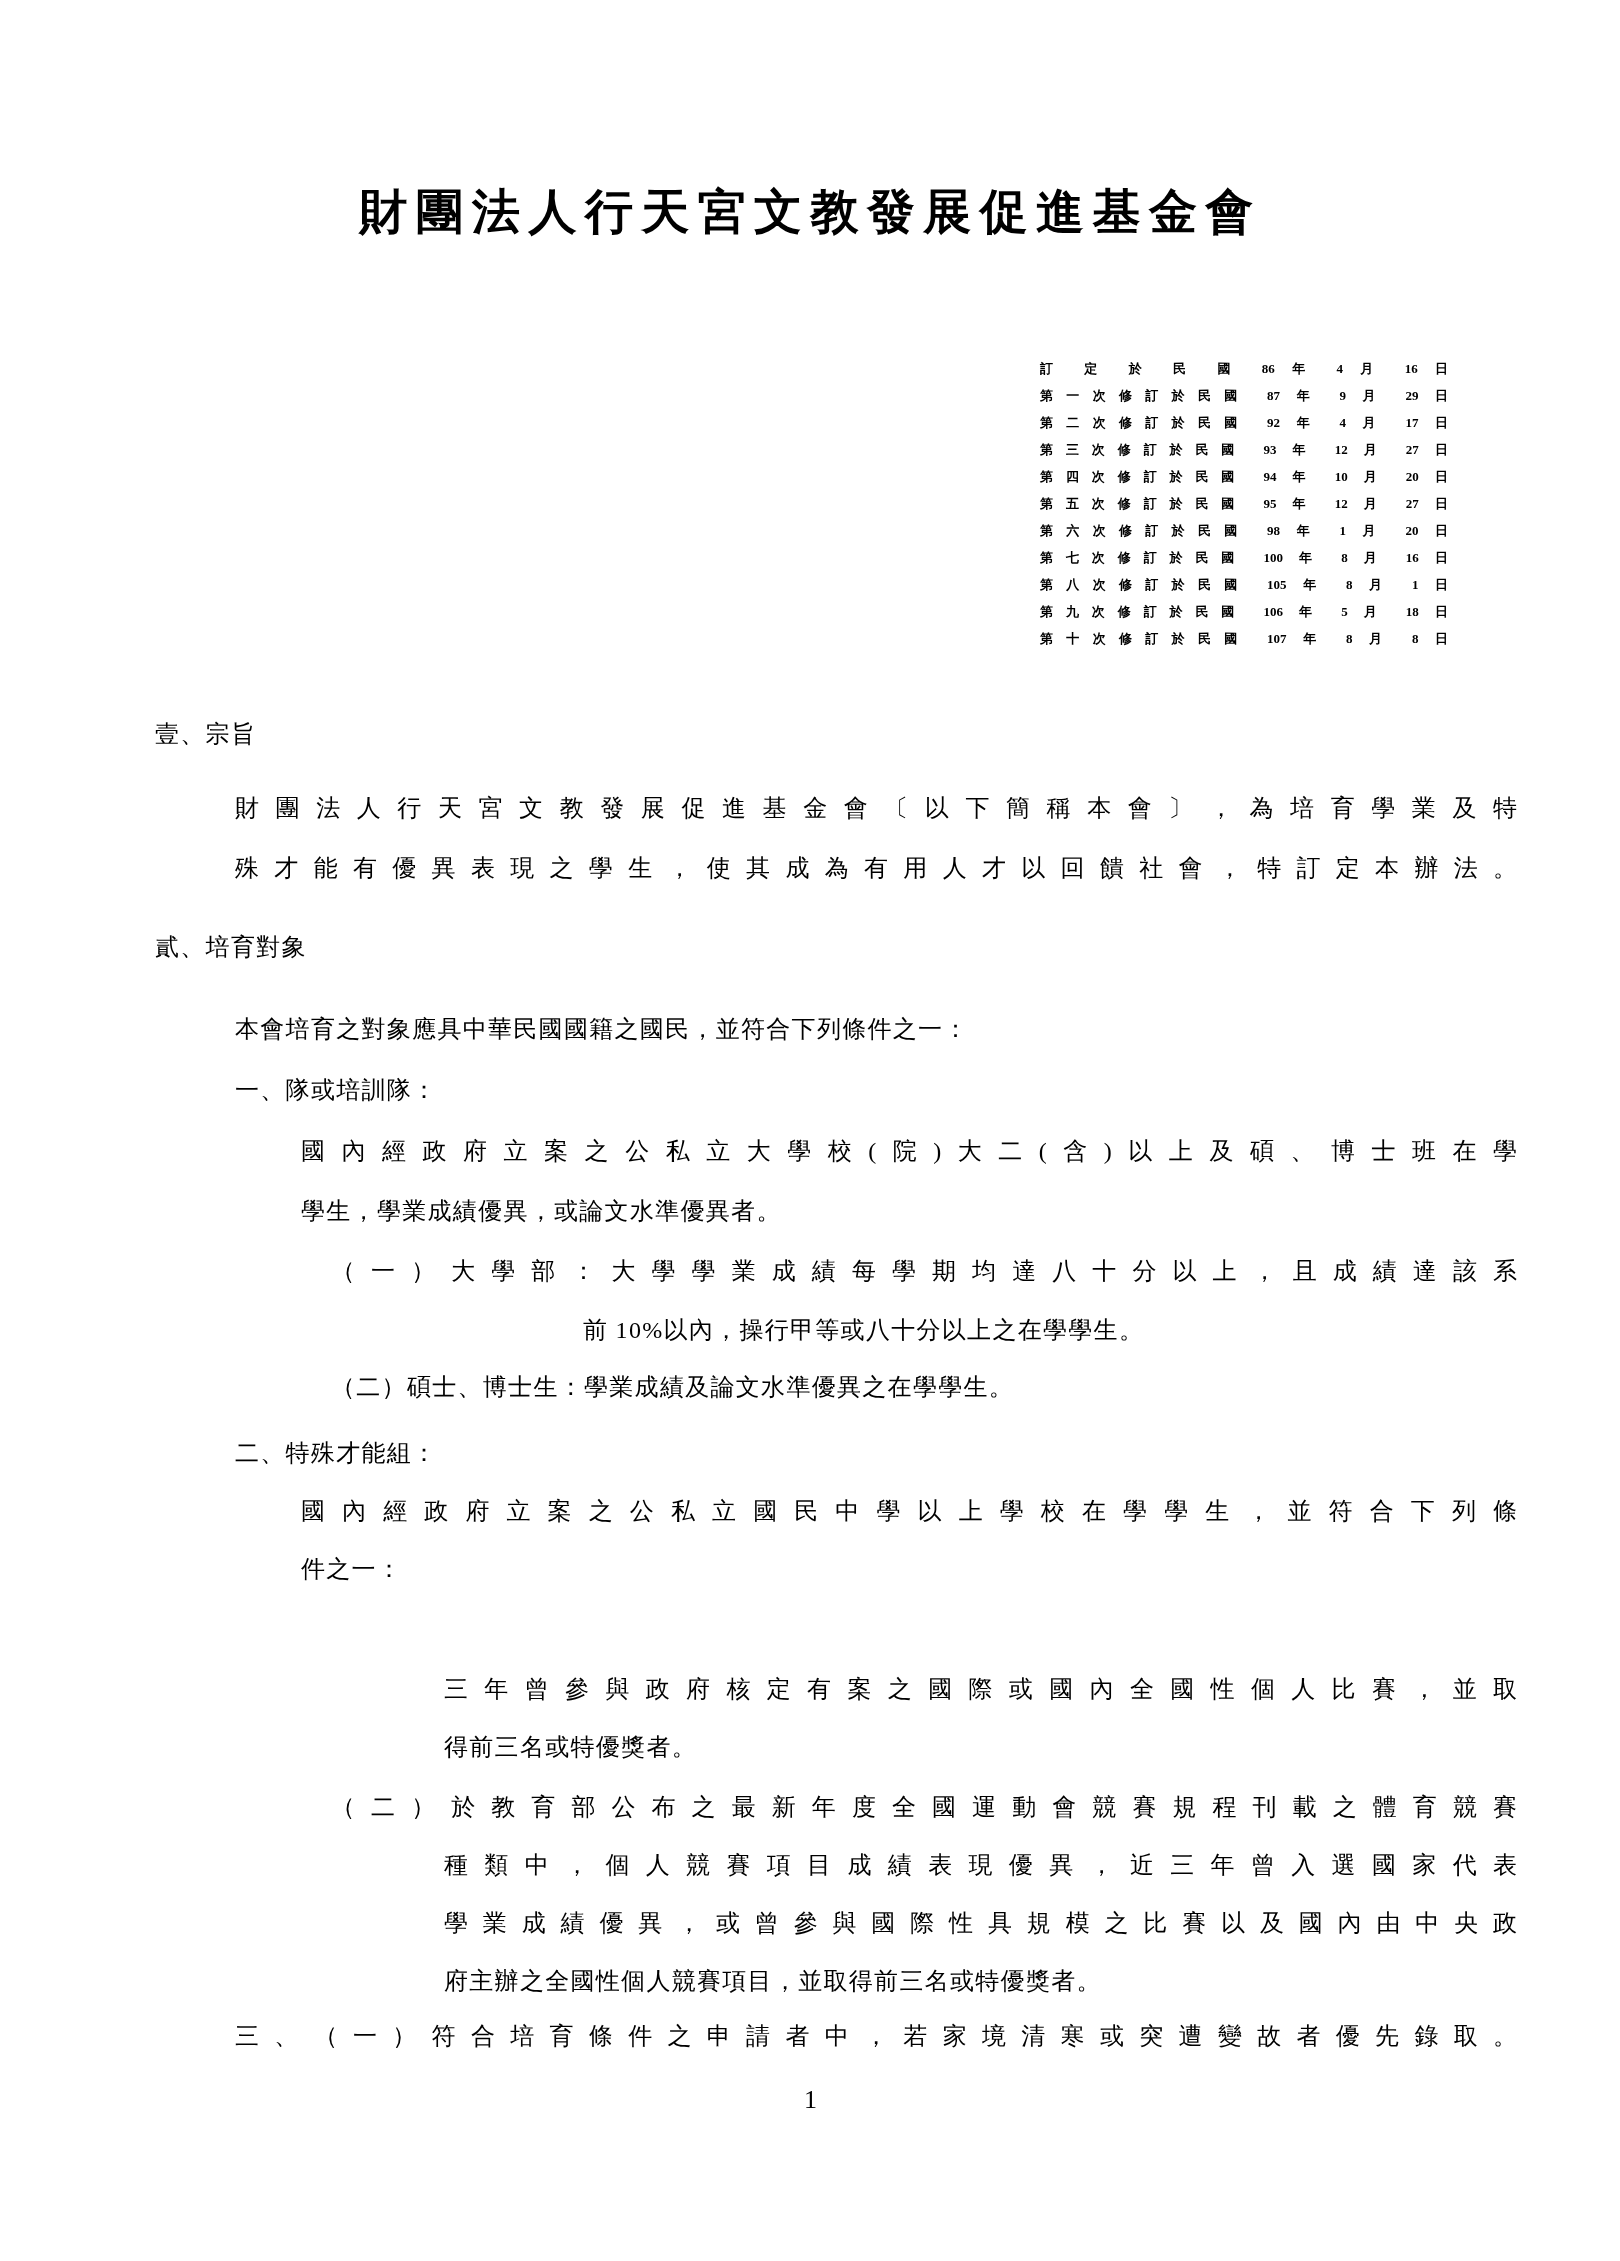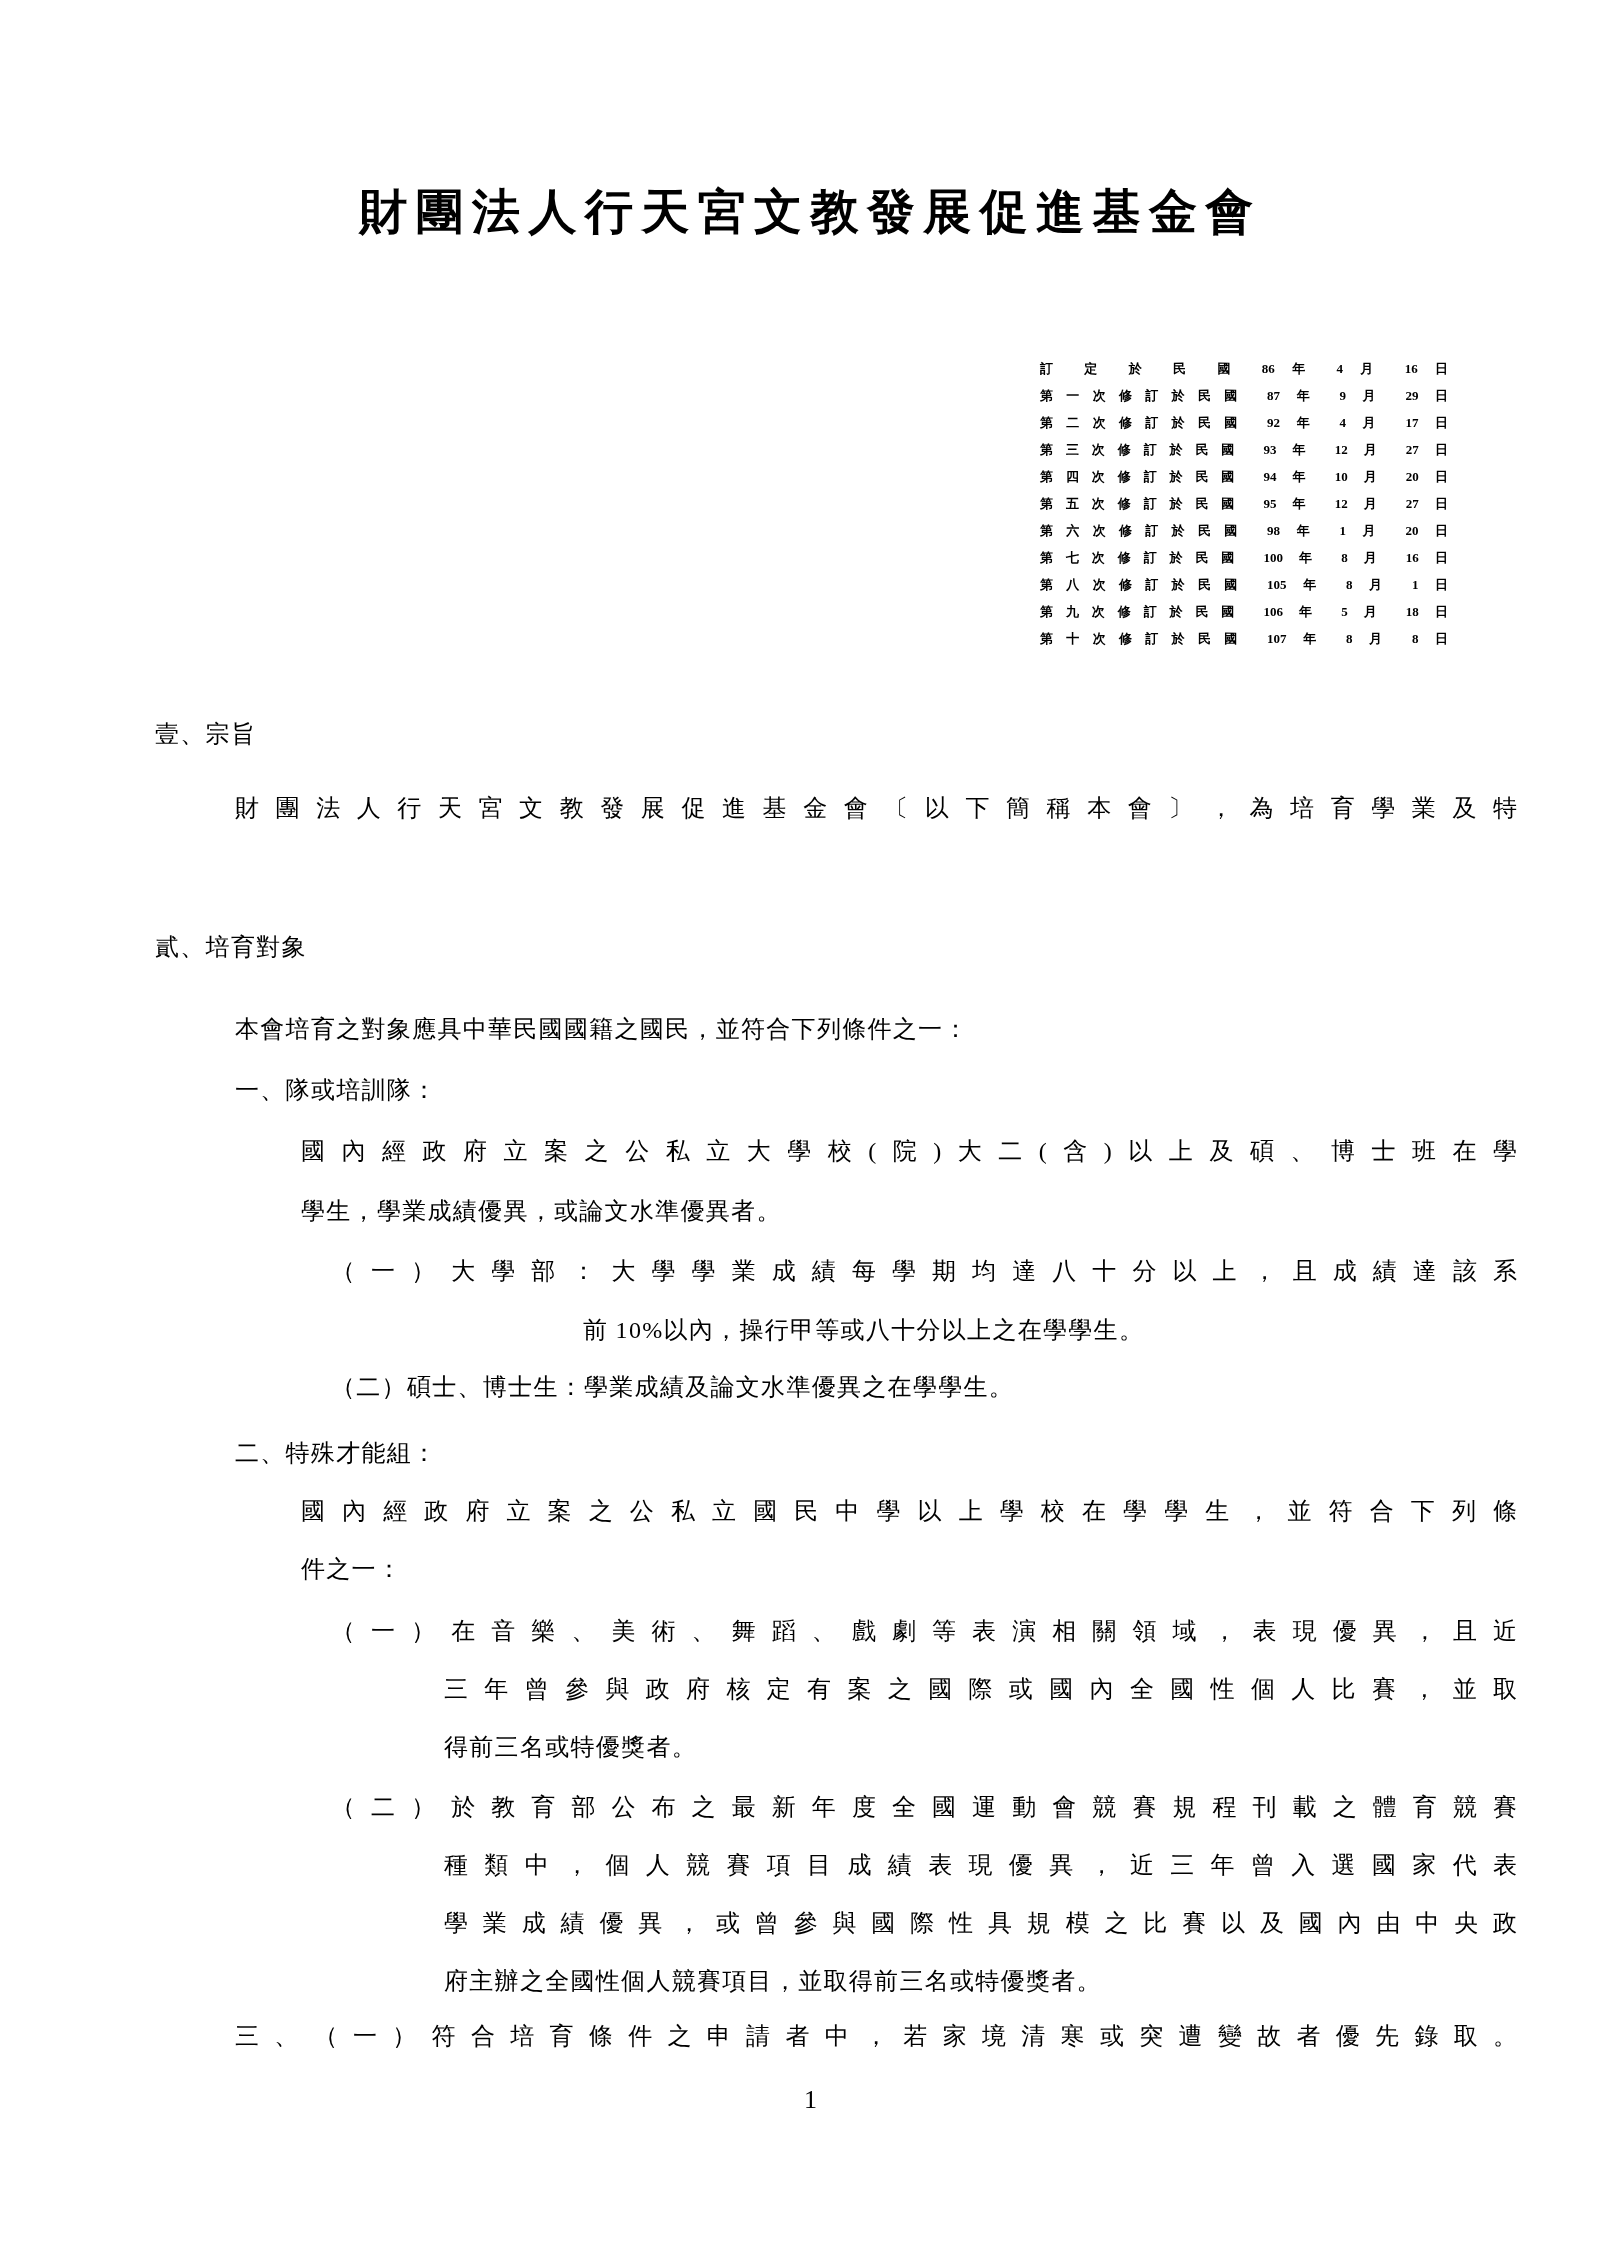"殊才能有優異表現之學生，使其成為有用人才以回饋社會，特訂定本辦法。" div.ln { html: none -> <div>殊才能有優異表現之學生，使其成為有用人才以回饋社會，特訂定本辦法。</div> }
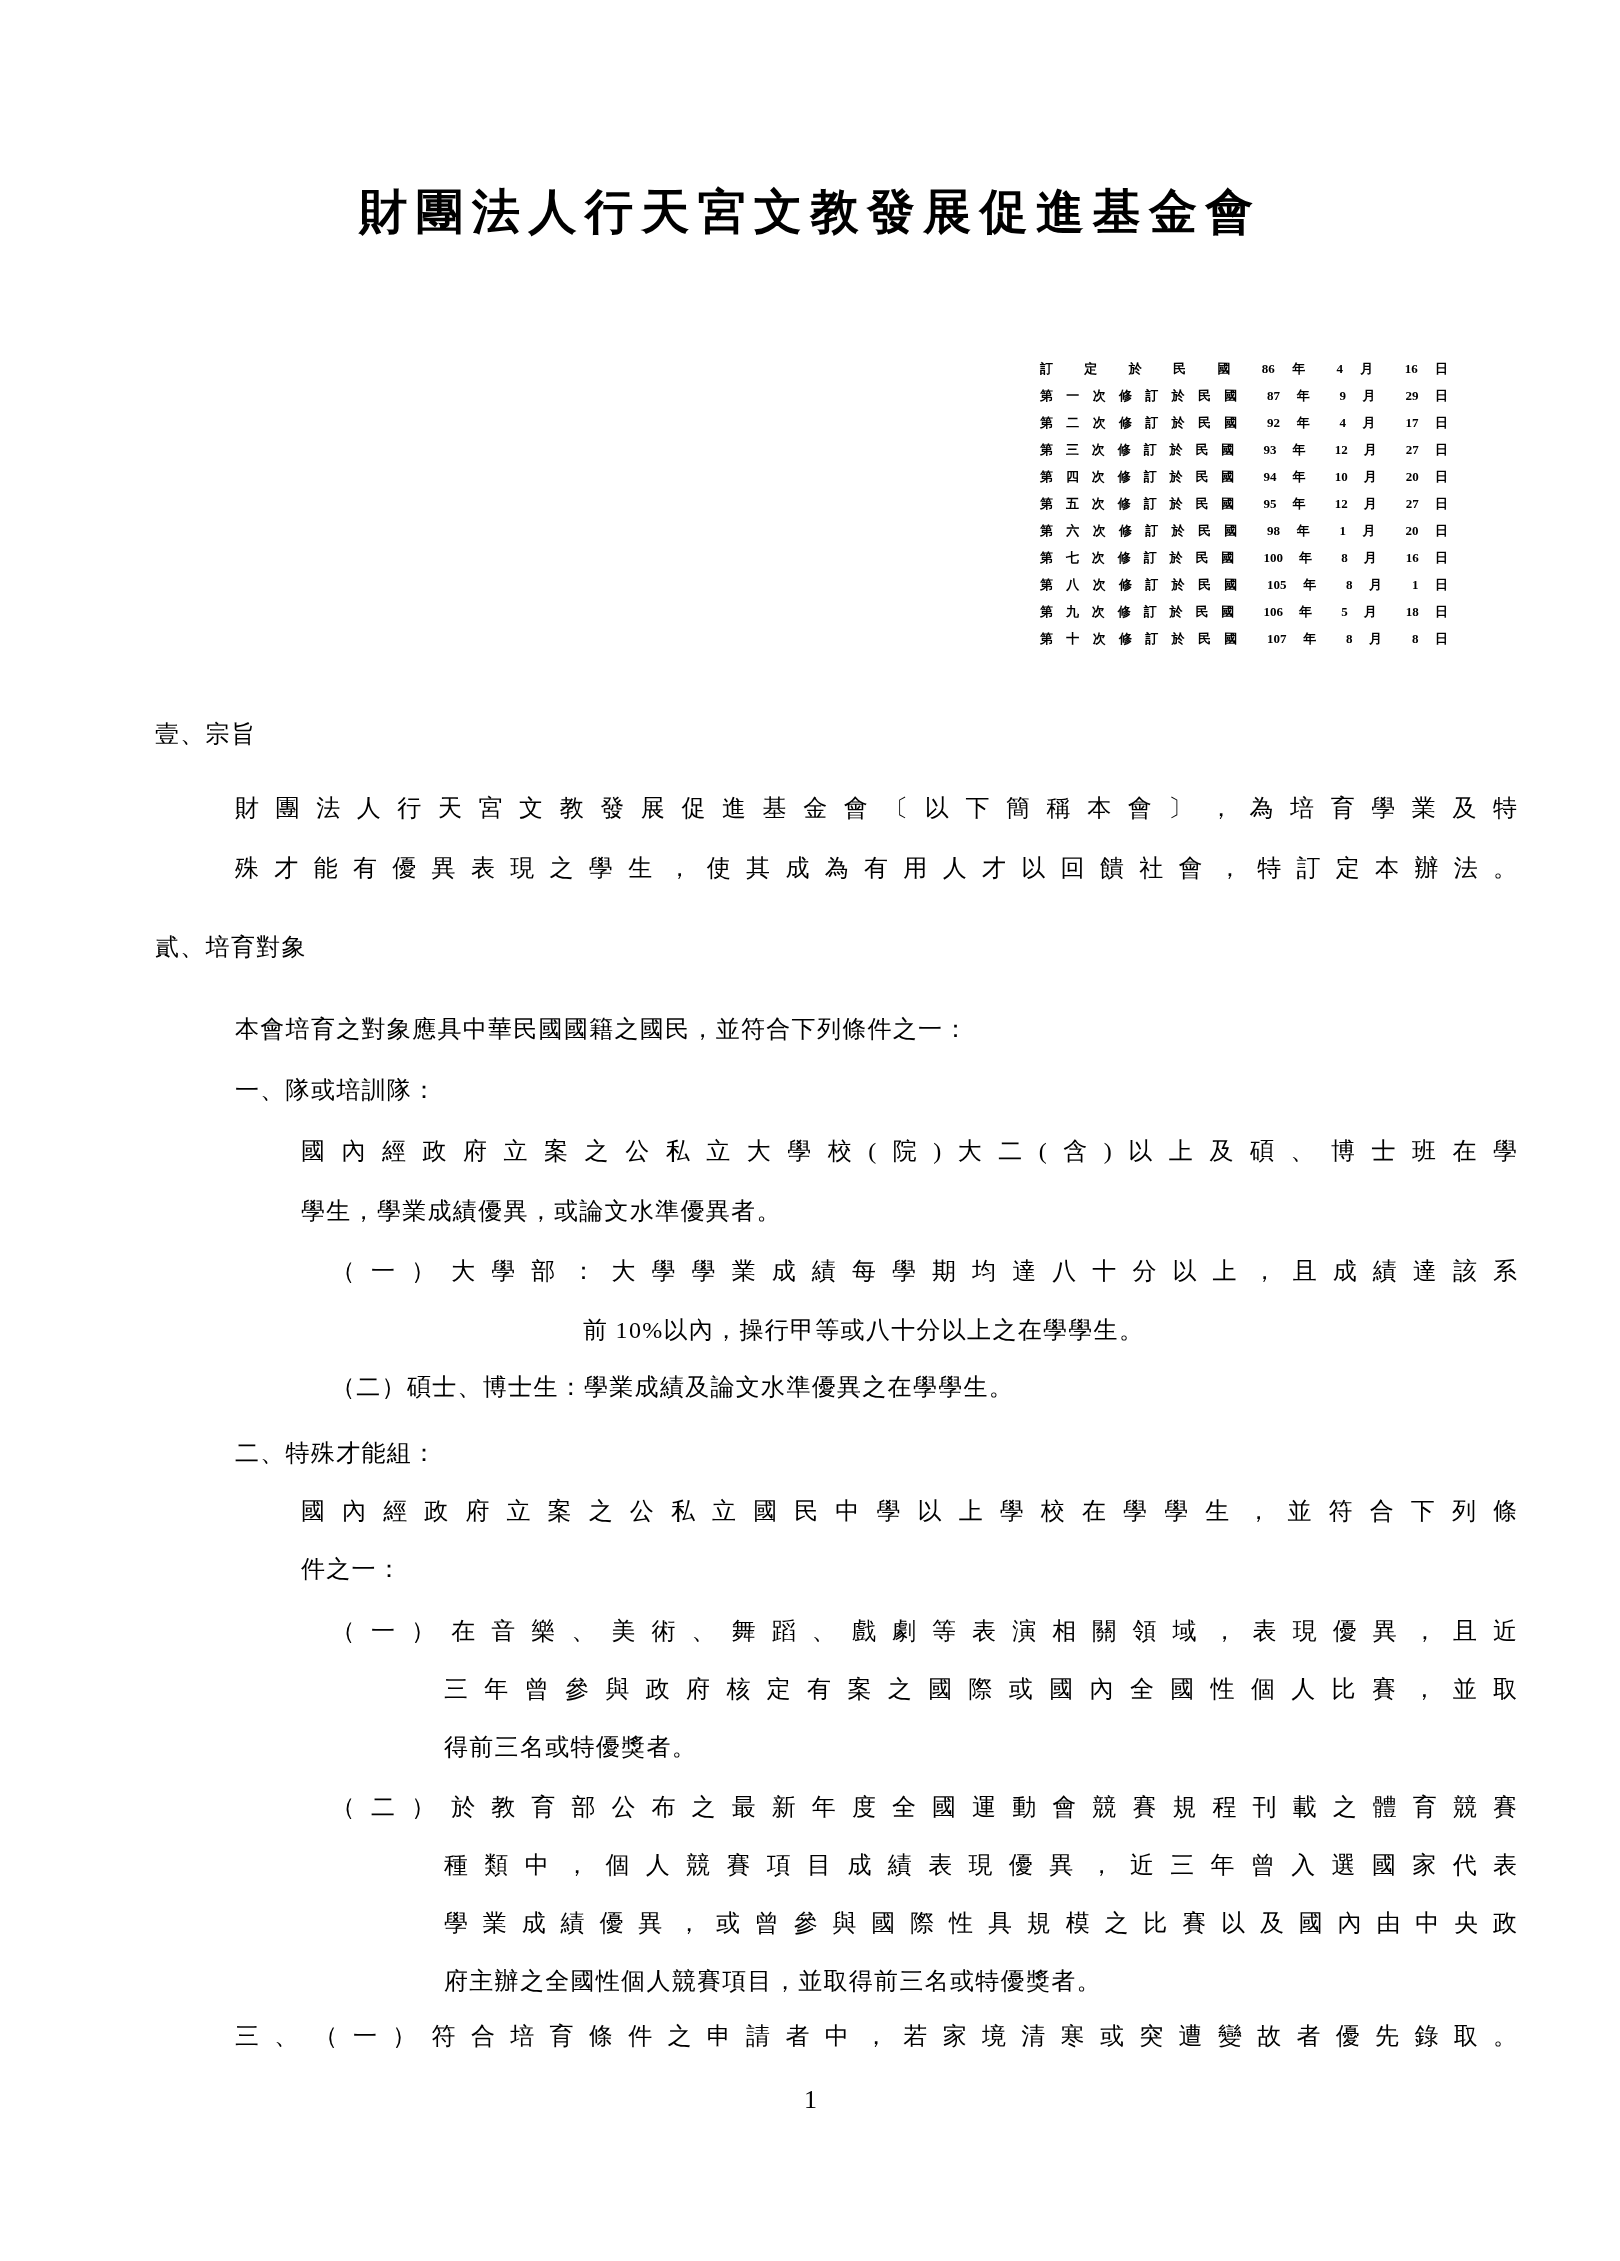"（一）在音樂、美術、舞蹈、戲劇等表演相關領域，表現優異，且近" div.ln { html: <div>（一）在音樂、美術、舞蹈、戲劇等表演相關領域，表現優異，且近</div> -> none }
